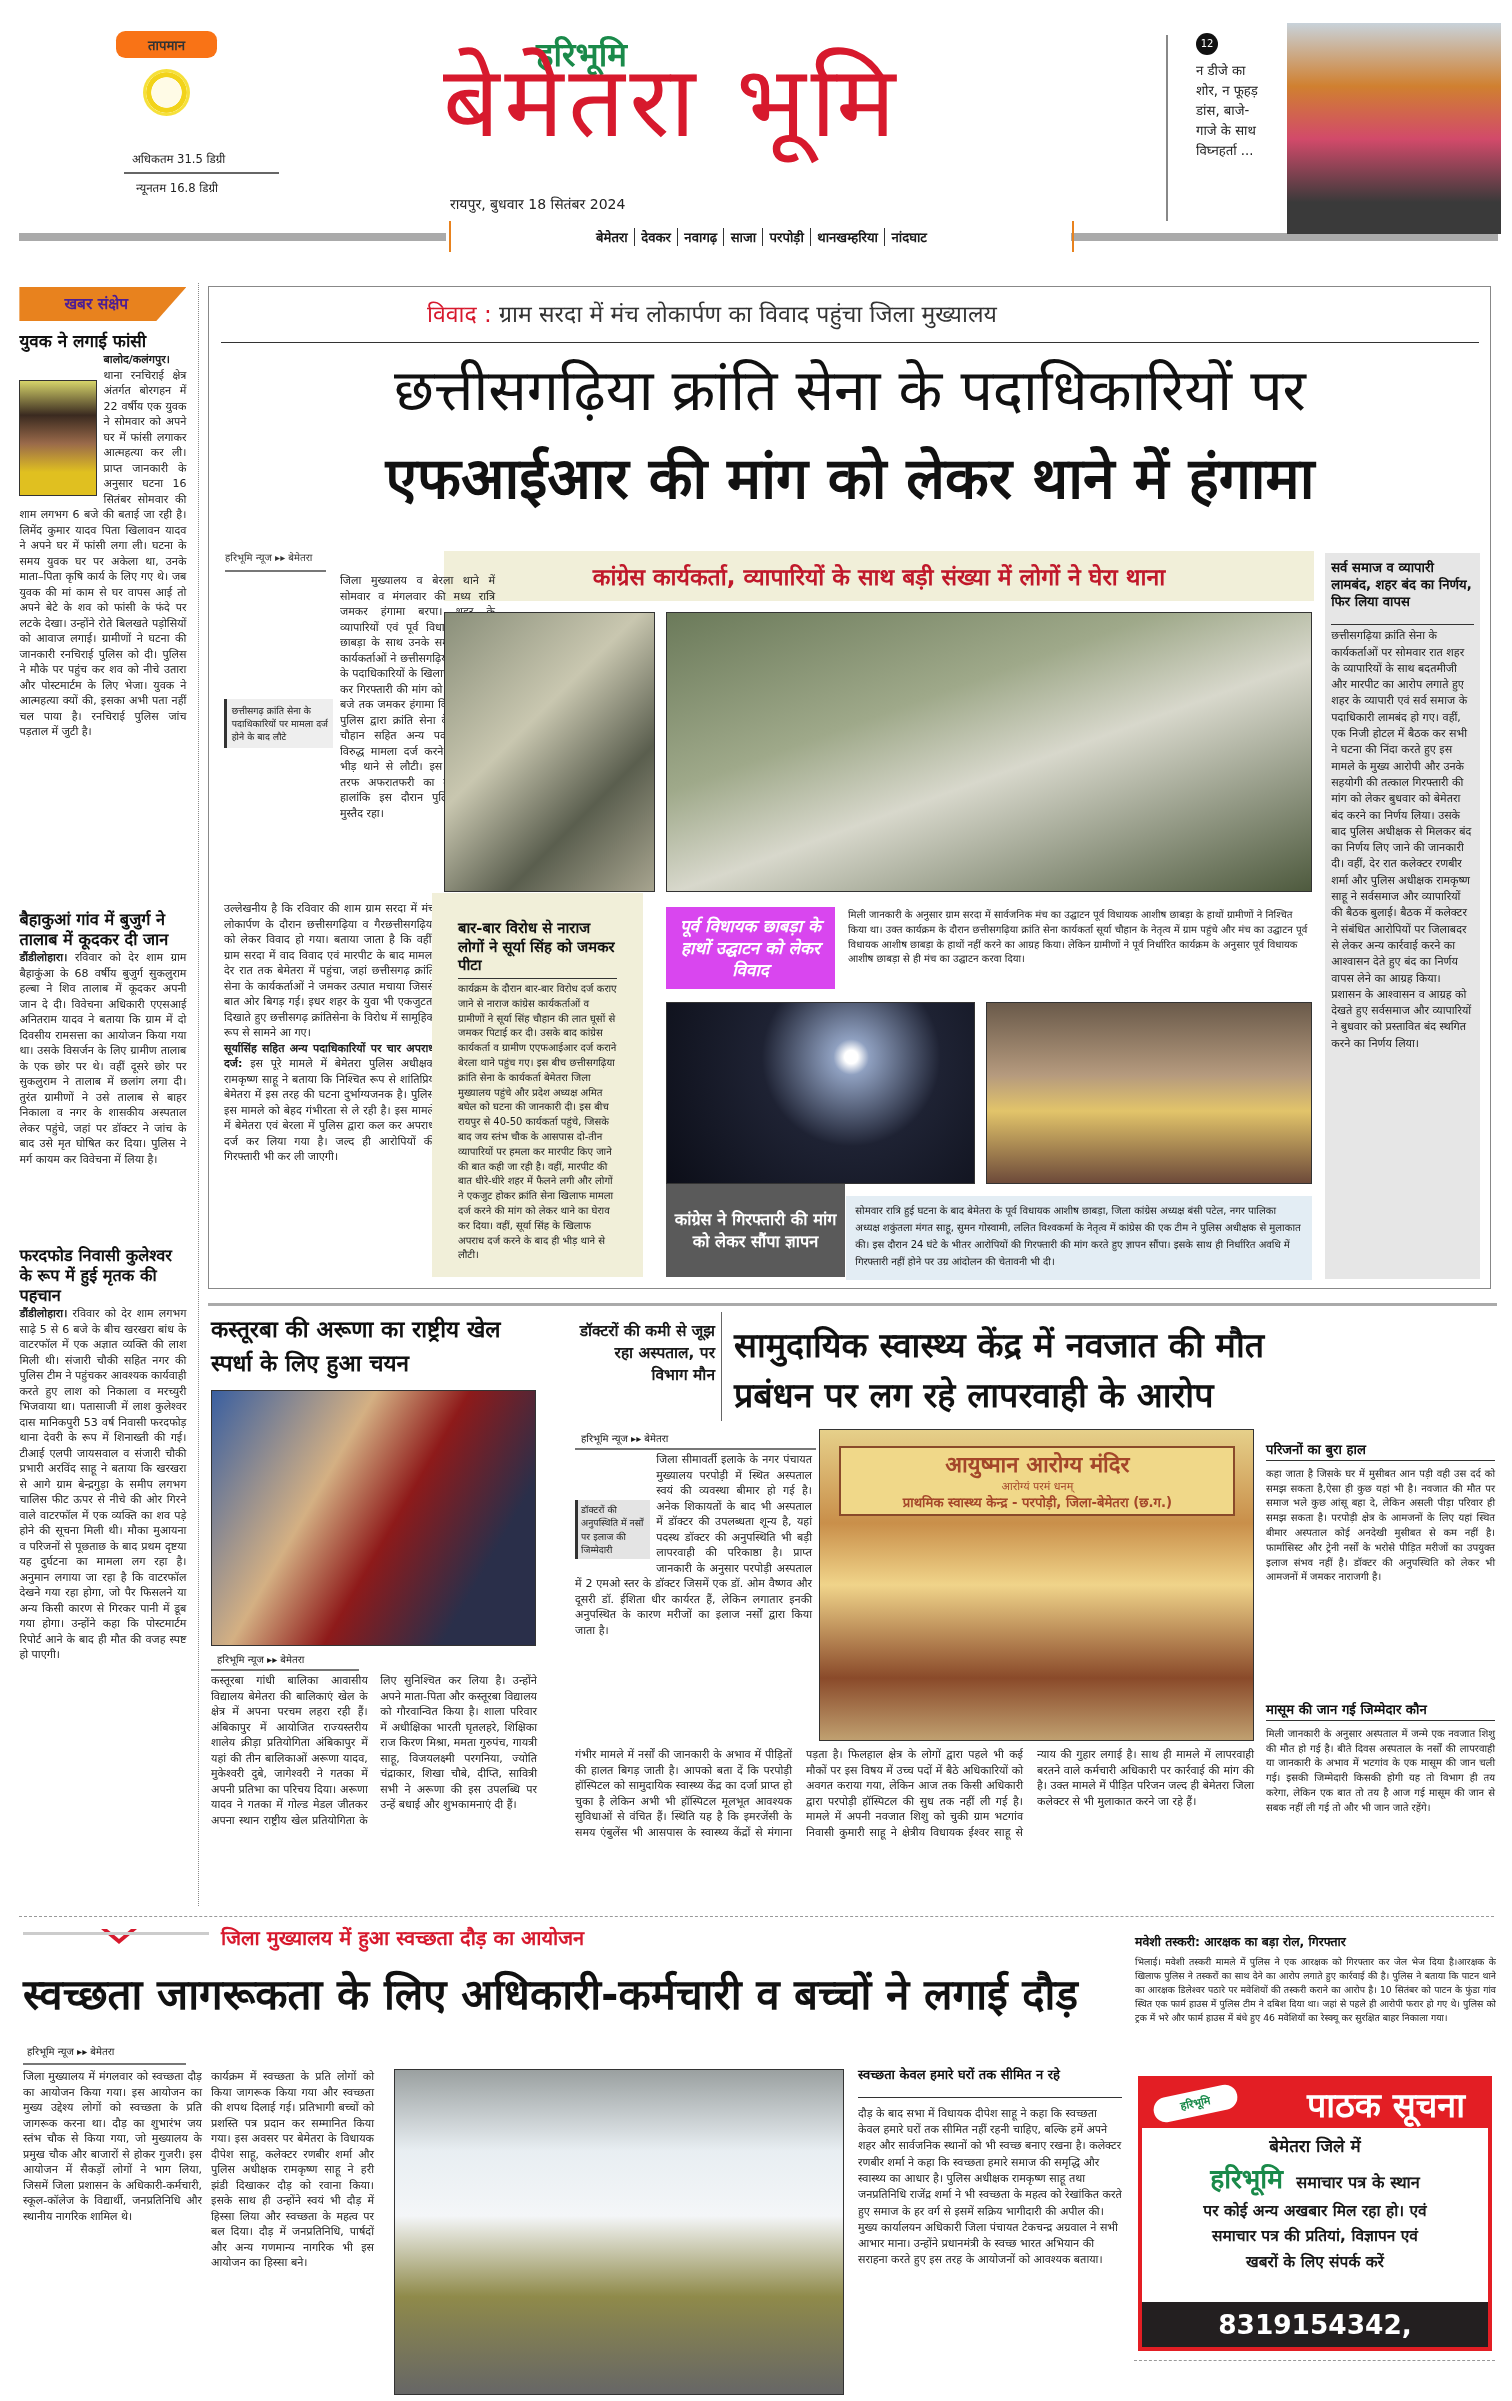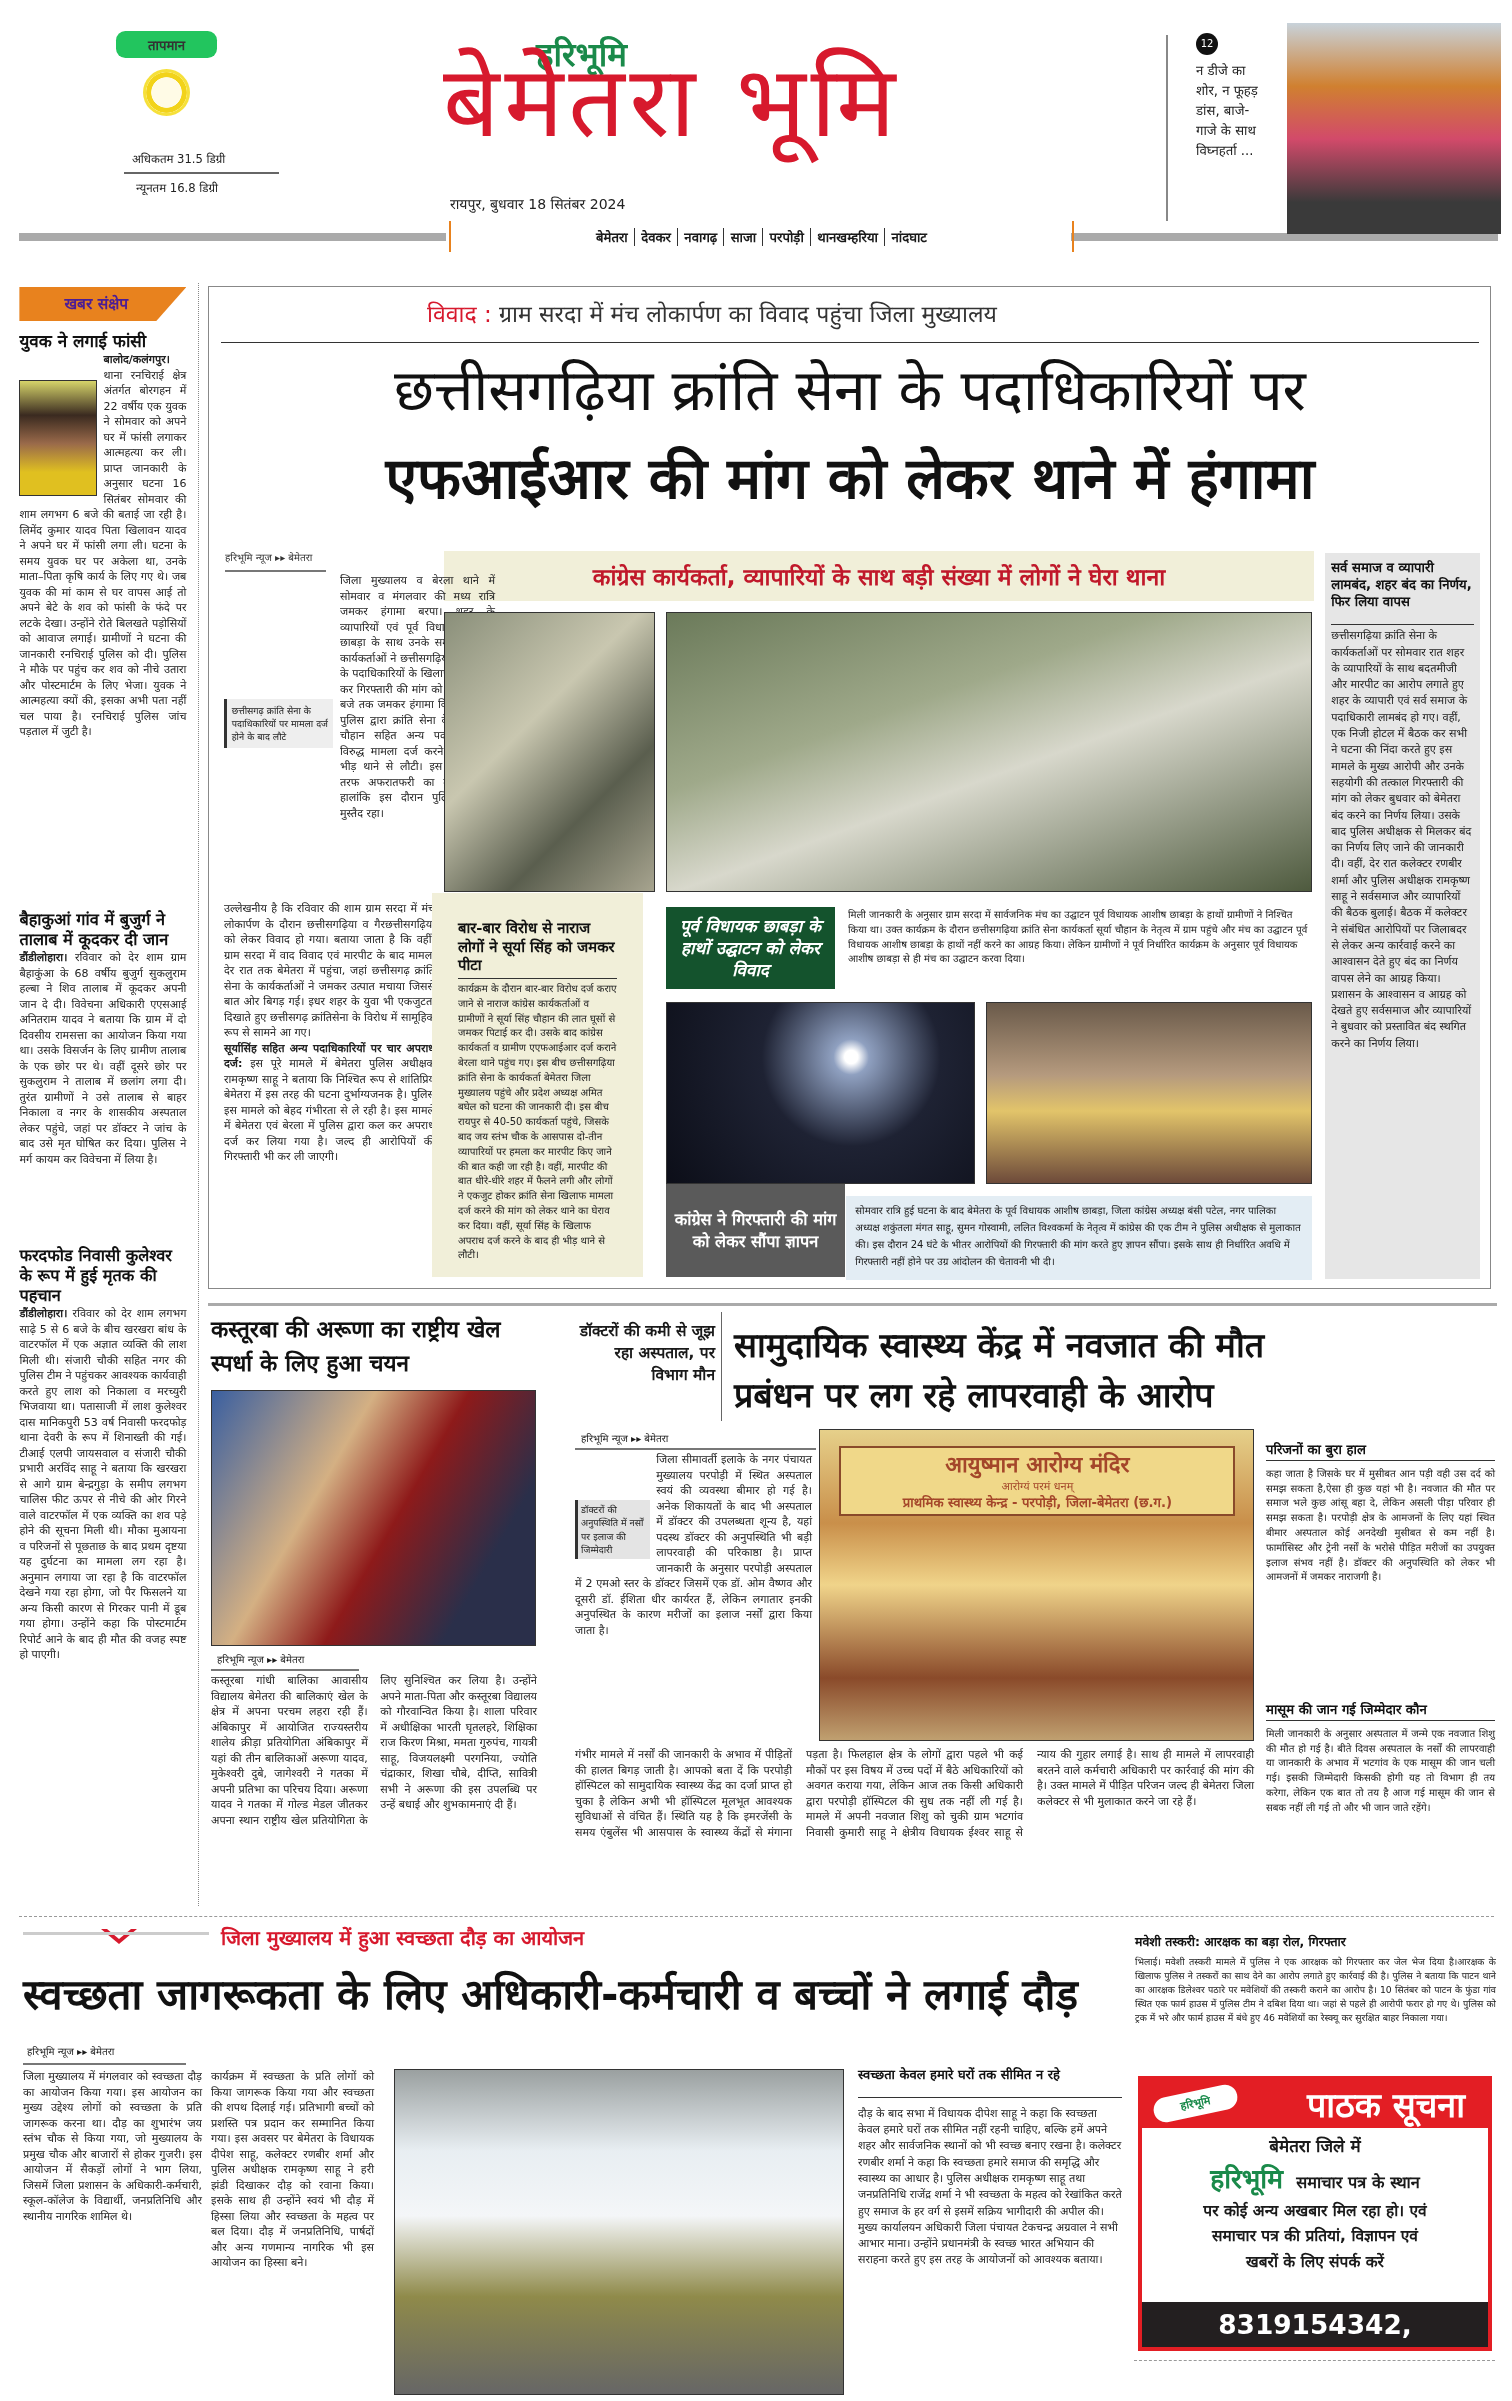"तापमान" div { background: #22c55e -> #f97316 }
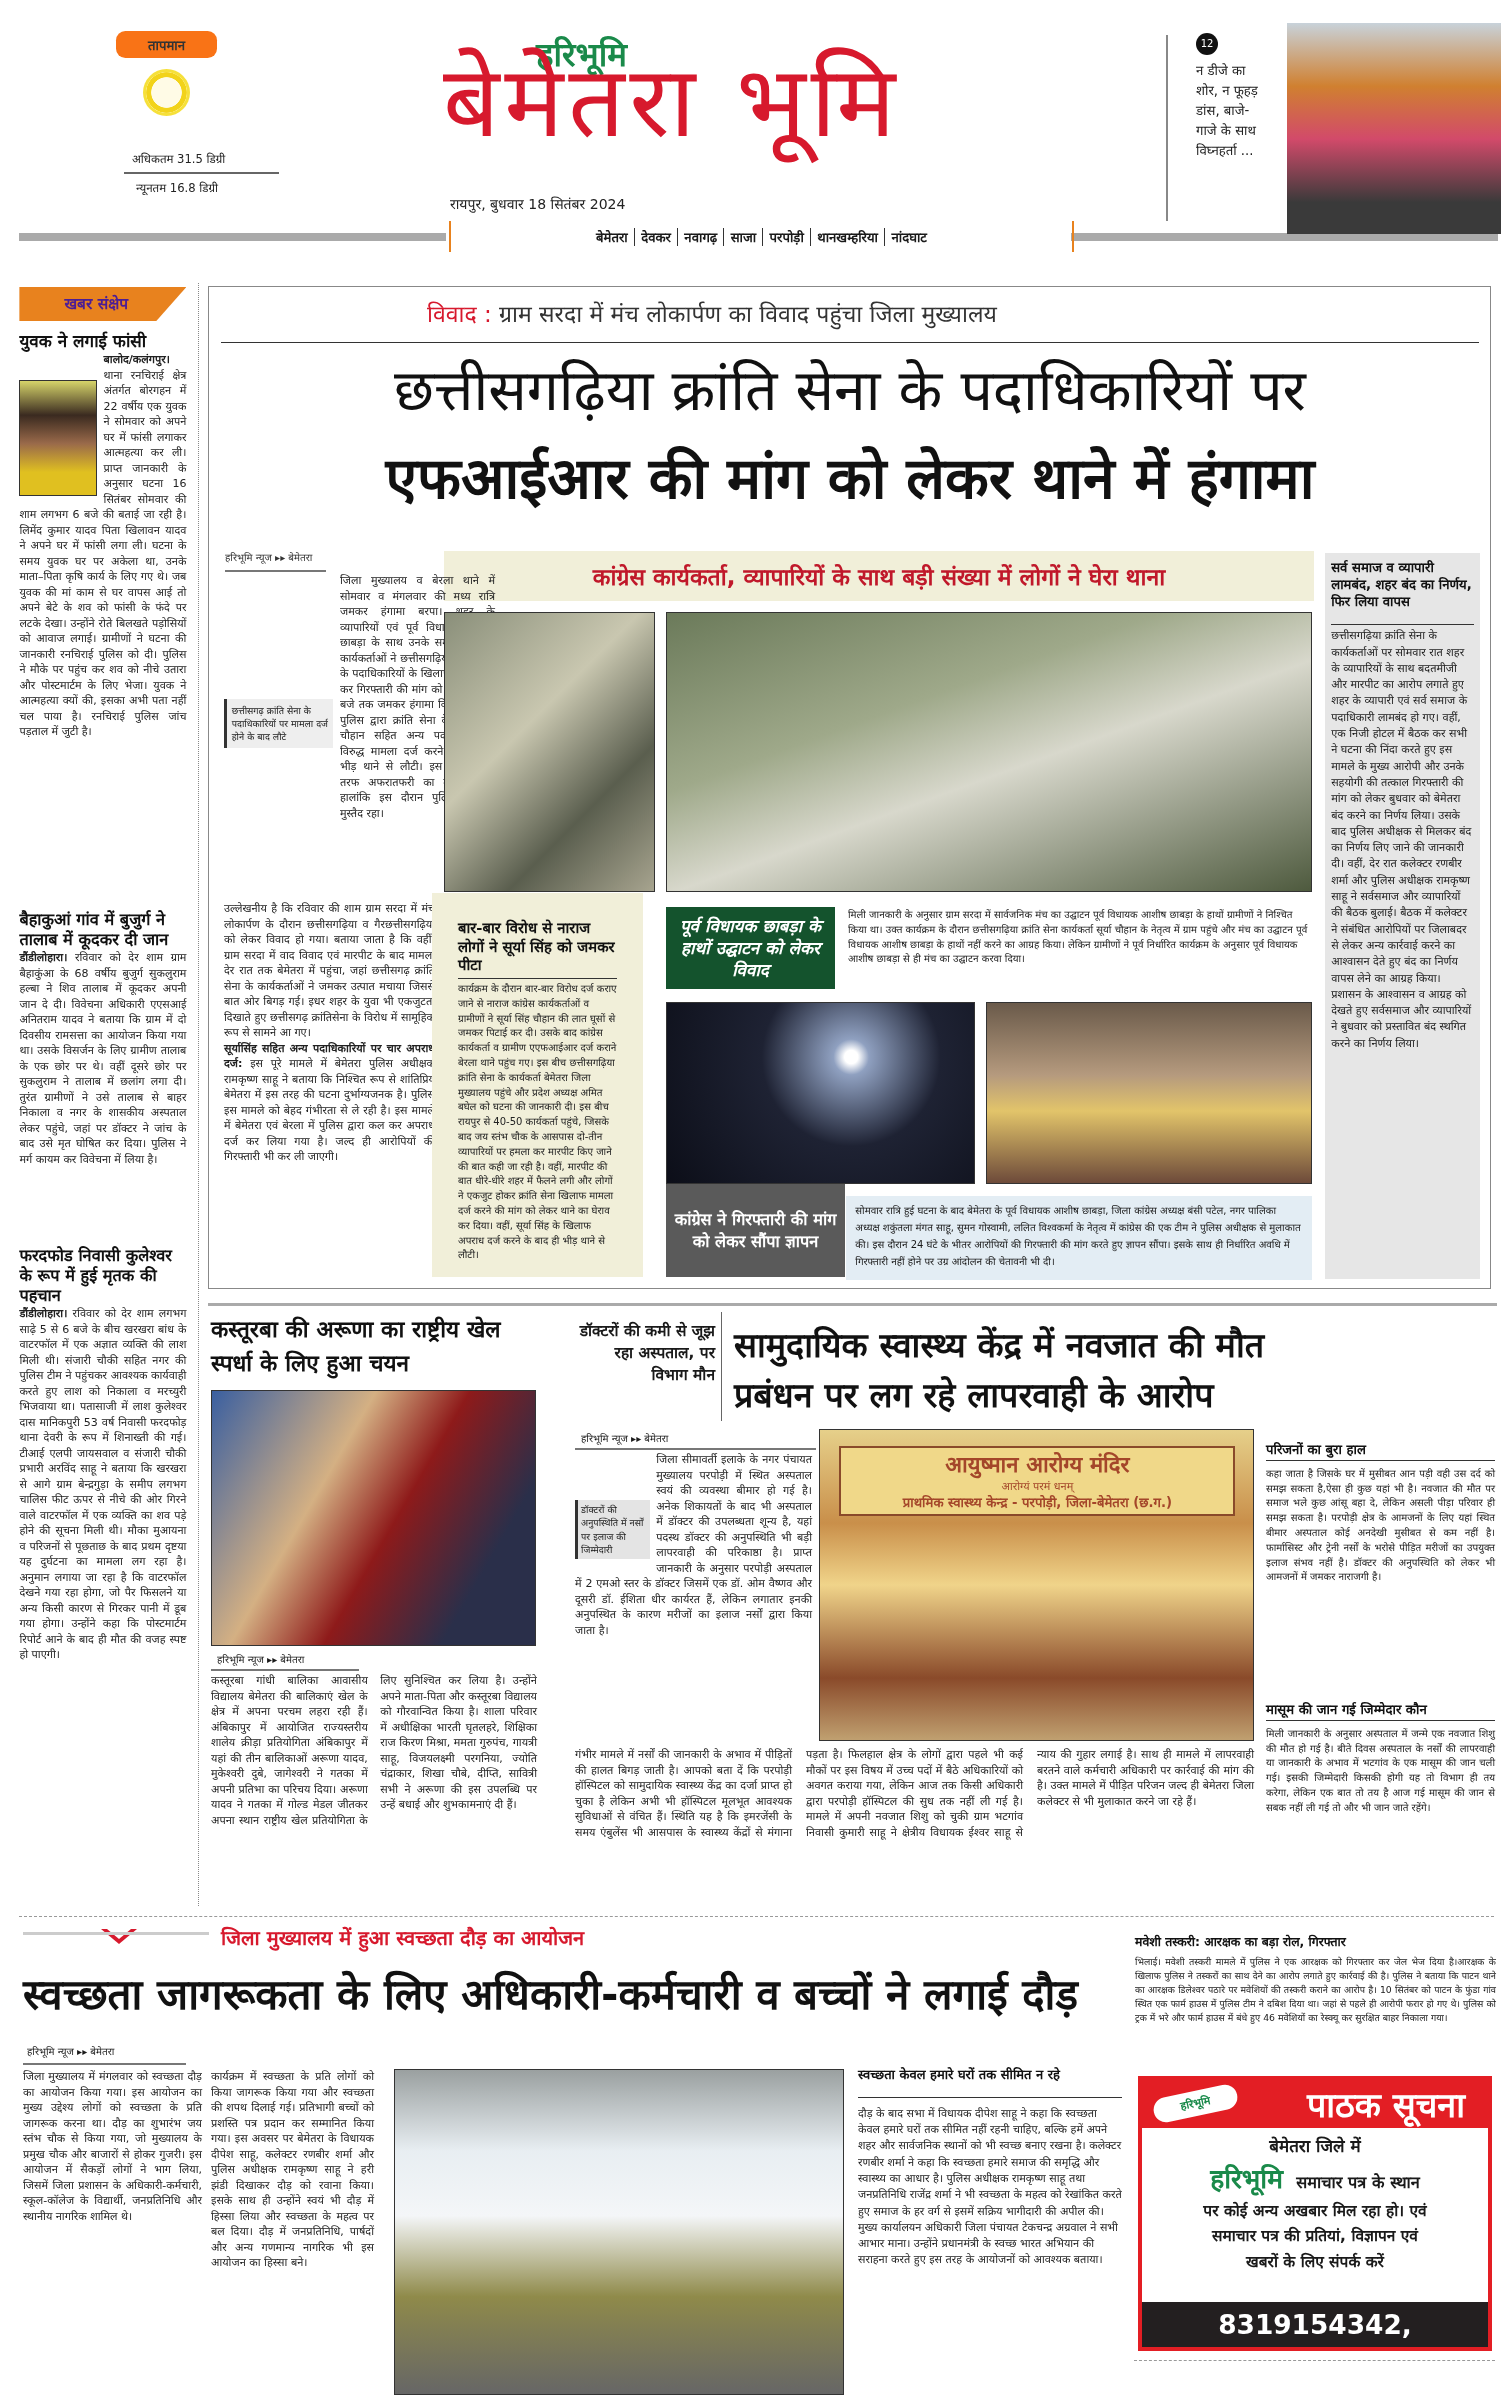"पूर्व विधायक छाबड़ा के हाथों" div.abs { background: #14532d -> #d946ef }
